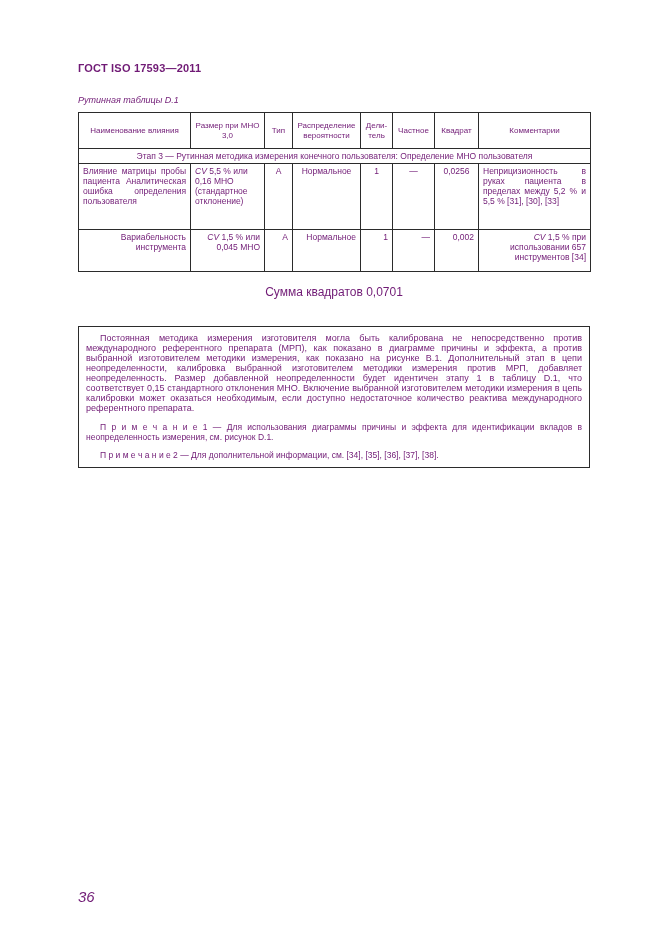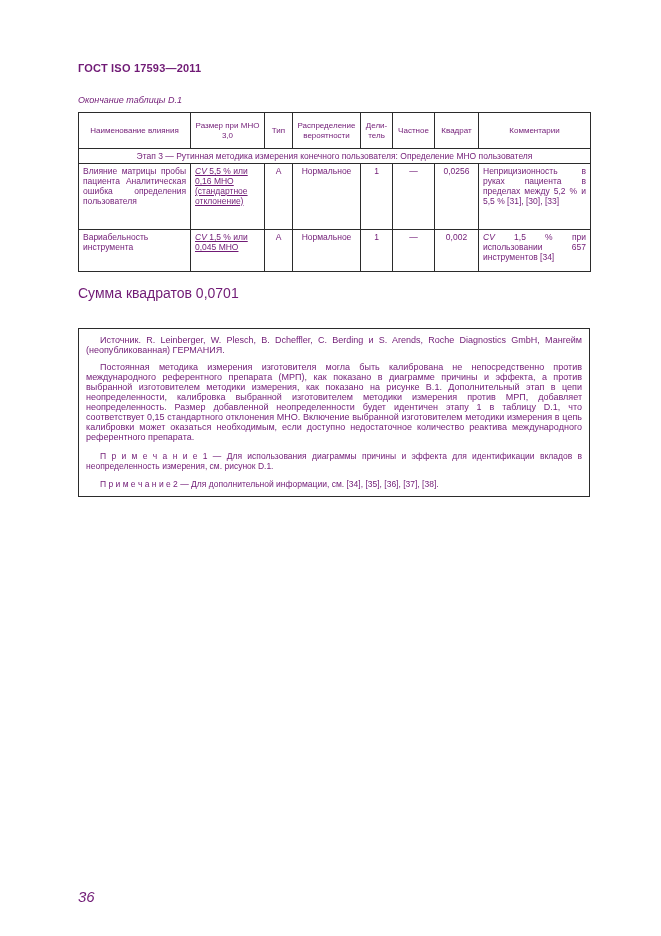"Окончание таблицы D.1" div.table-caption { text: Окончание -> Рутинная }
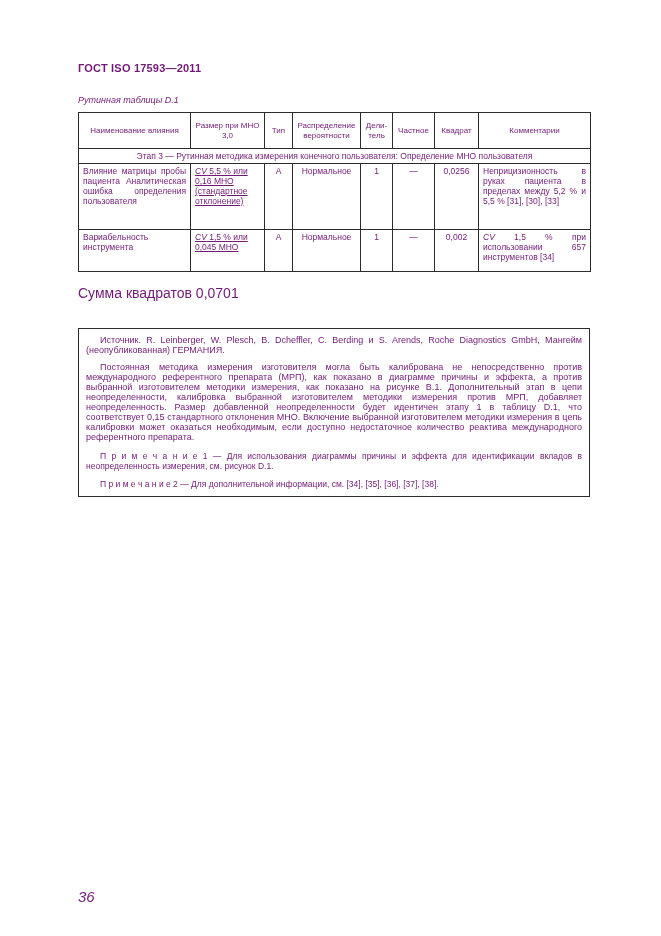"CV 5,5 % или 0,16" .c-size { text-decoration: underline -> none }
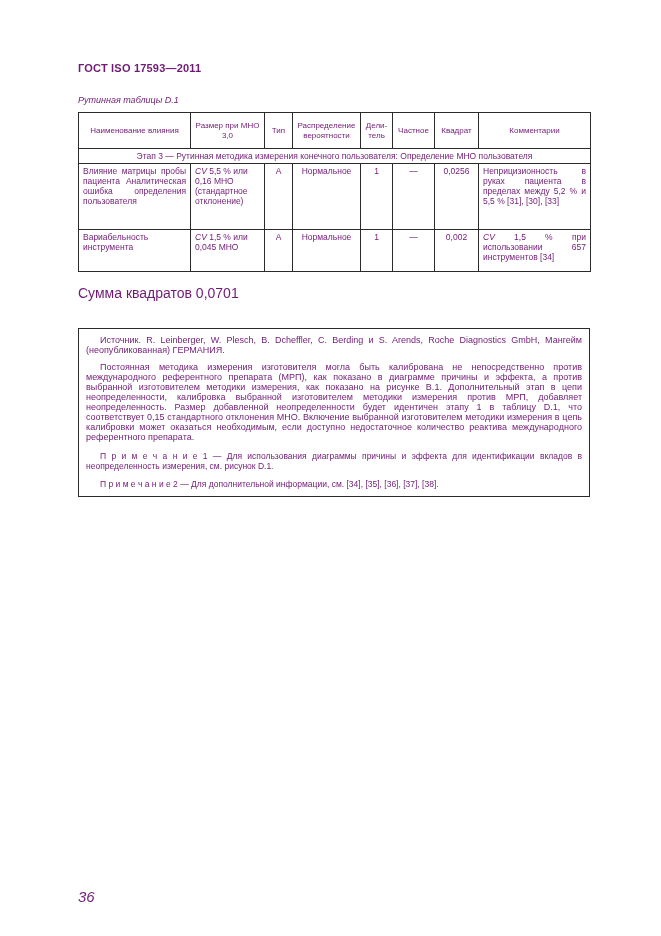"CV 1,5 % или 0,045" tr.data-row-2 td { text-align: none -> right }
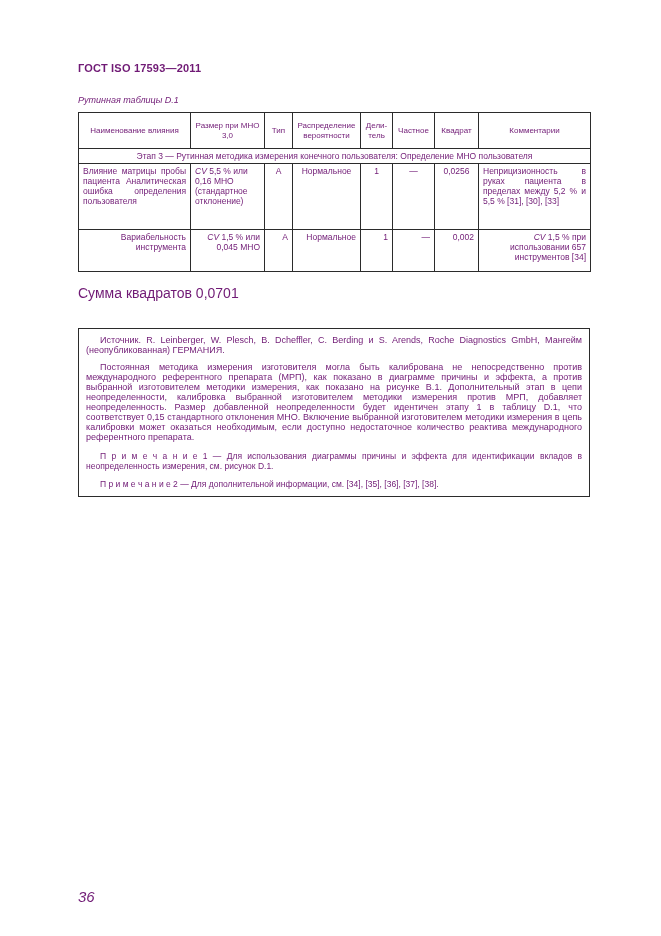"Сумма квадратов 0,0701" .sum-line { font-size: 14px -> 12px; text-align: left -> center }
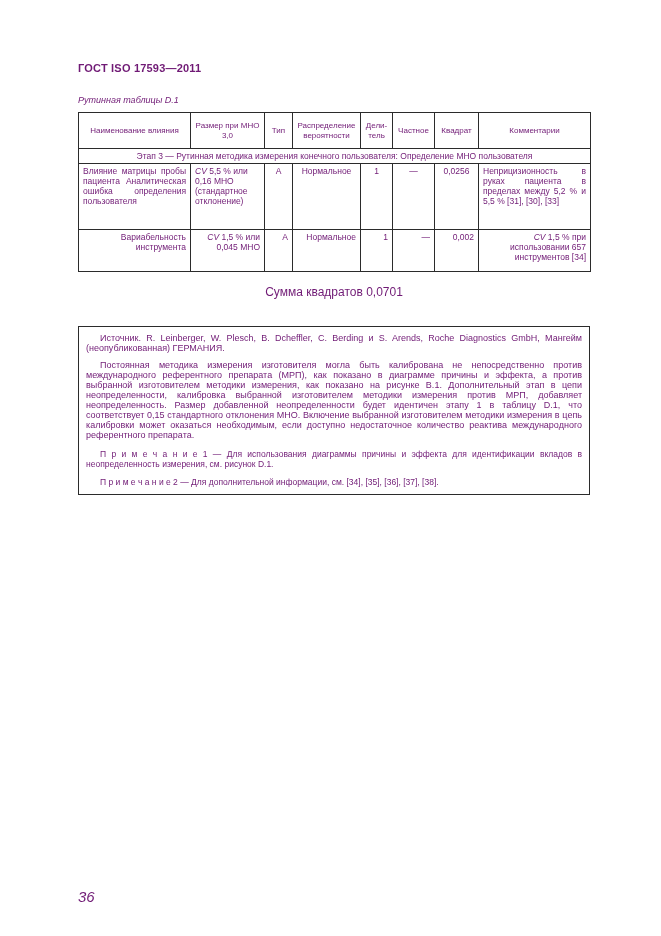"Источник. R. Leinberger, W. Plesch," p.source { html: <p>Источник. R. Leinberger, W. Plesch, B. Dcheffler, C. Berding и S. Arends, Roche Diagnostics GmbH, Мангейм (неопубликованная) ГЕРМАНИЯ.</p> -> none }
